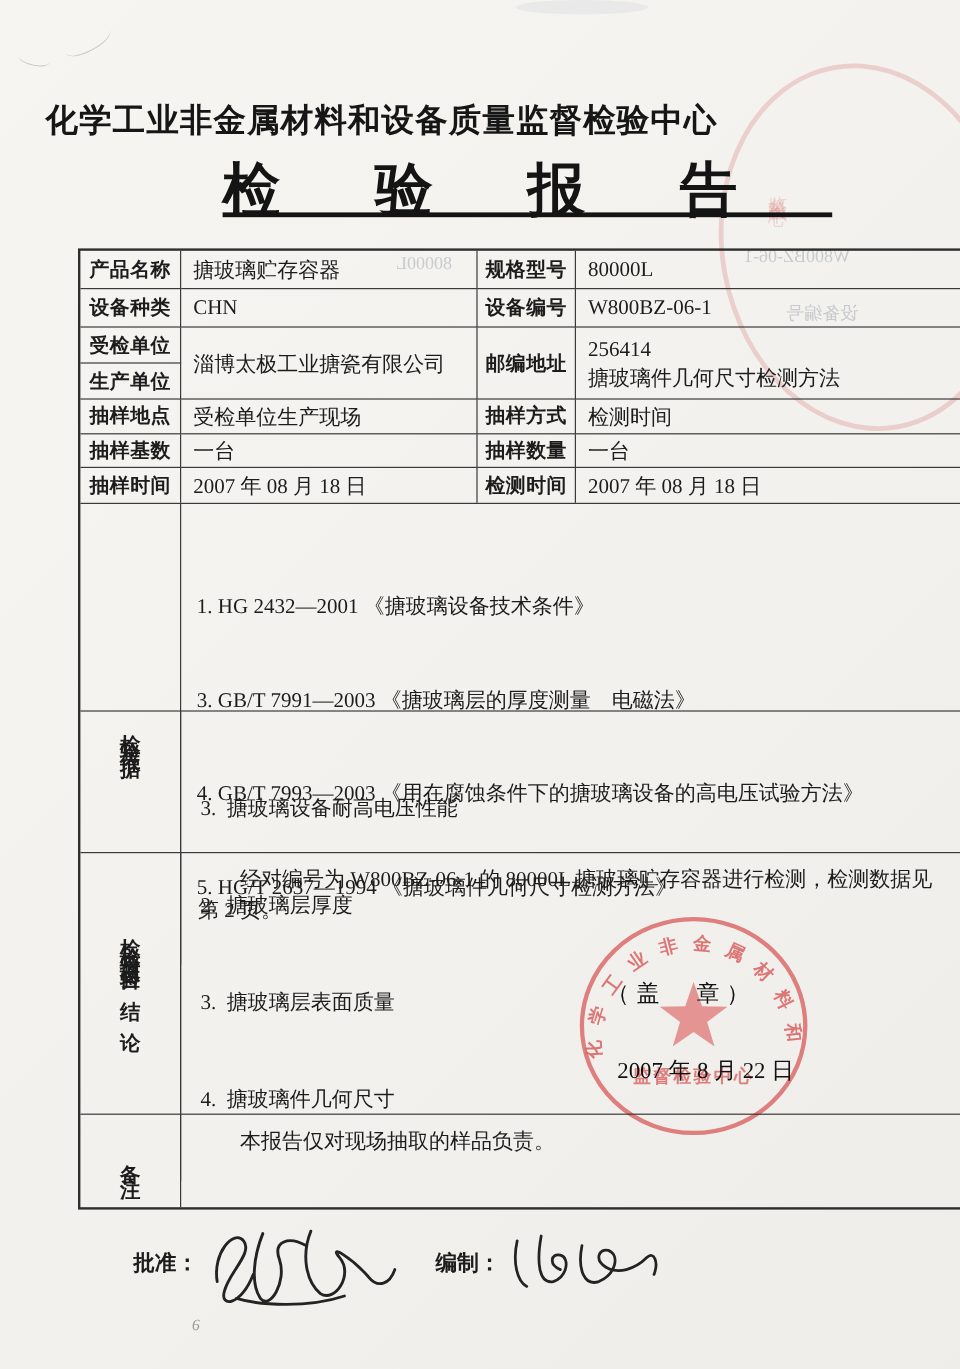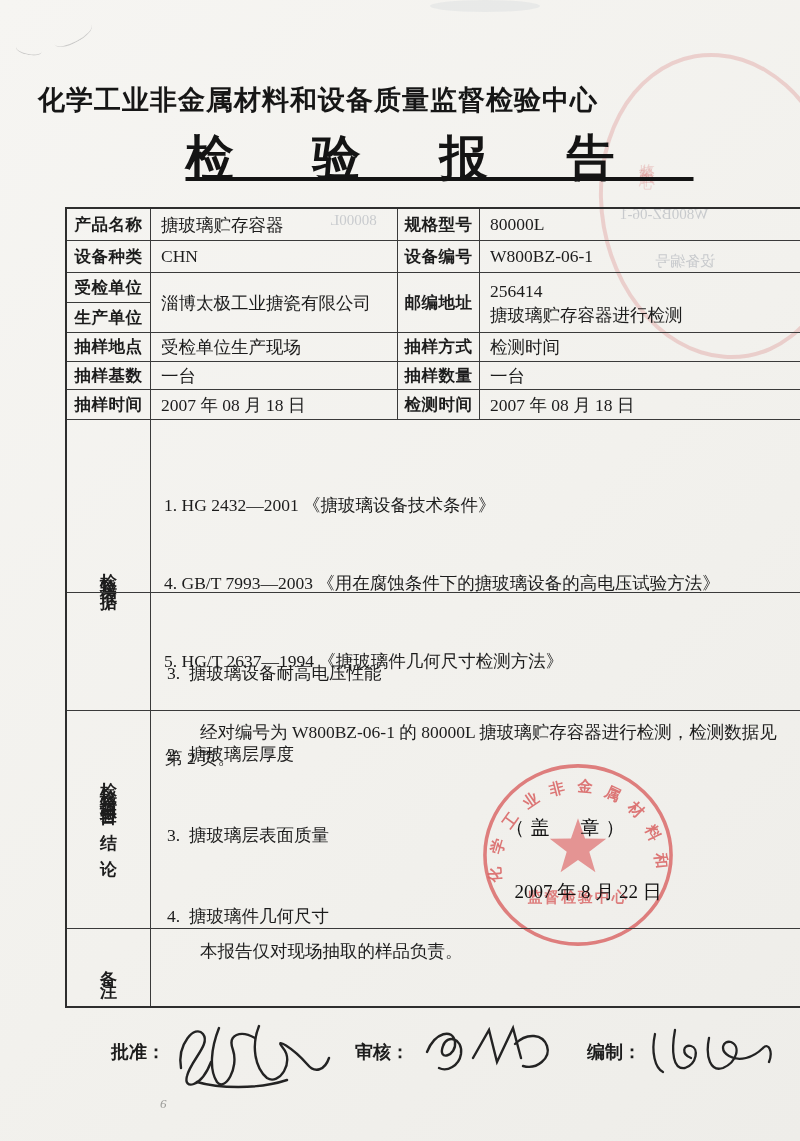"搪玻璃贮存容器进行检测" span { text: 贮存容器进行检测 -> 件几何尺寸检测方法 }
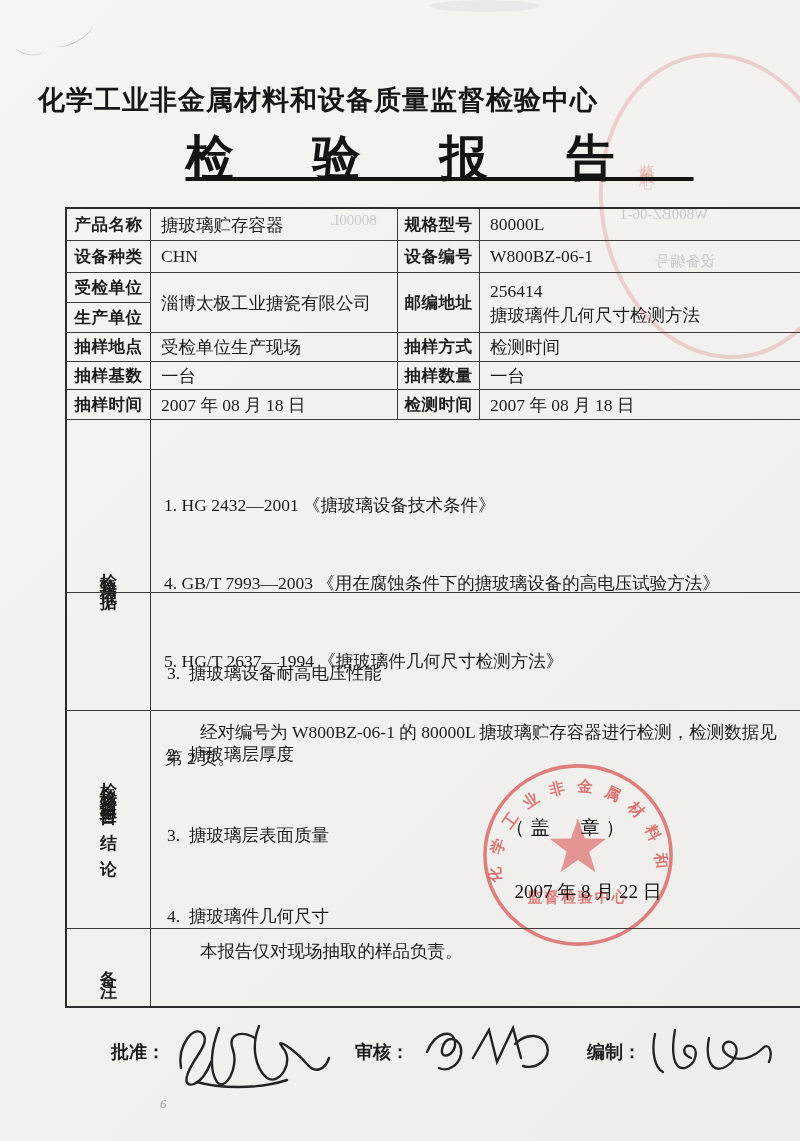"3. GB/T 7991—2003 《搪玻璃层的厚度测量 电磁法》" div { html: none -> <div>3. GB/T 7991—2003 《搪玻璃层的厚度测量 电磁法》</div> }
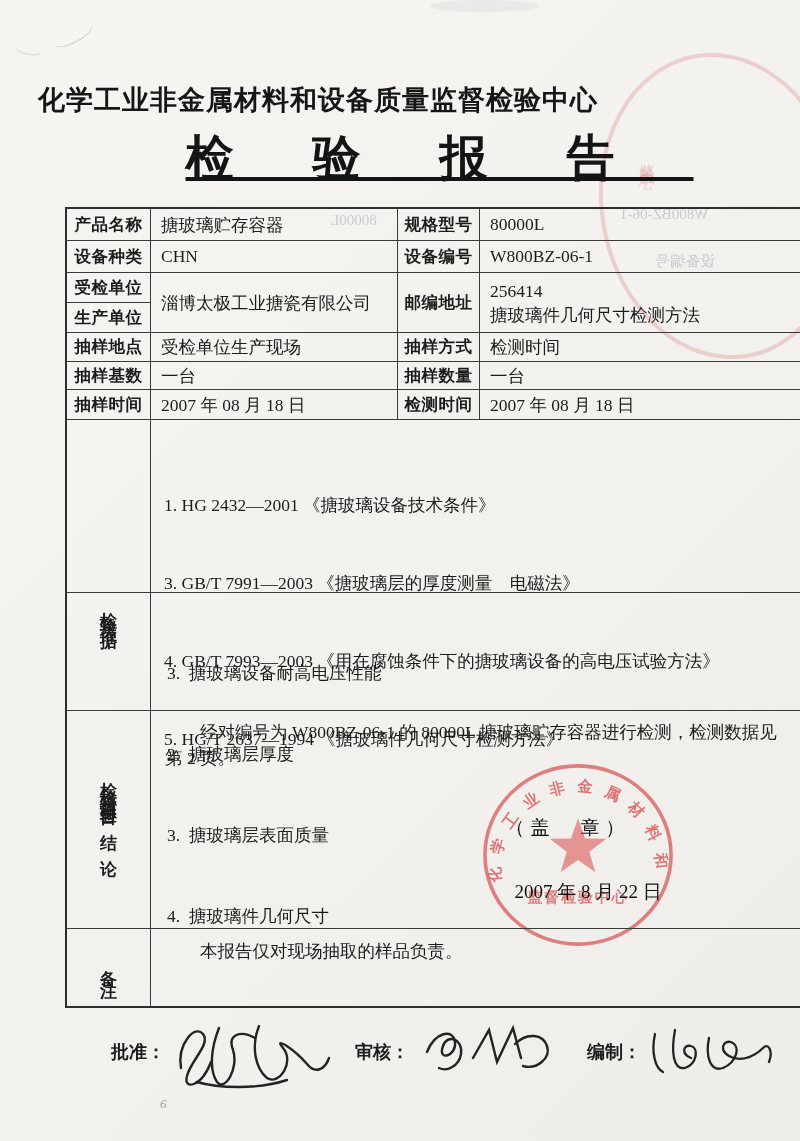"审核：" div.sign-group { html: <div> <span>审核：</span> <svg> <g> <path></path> <path></path> <path></path> </g> </svg> </div> -> none }
